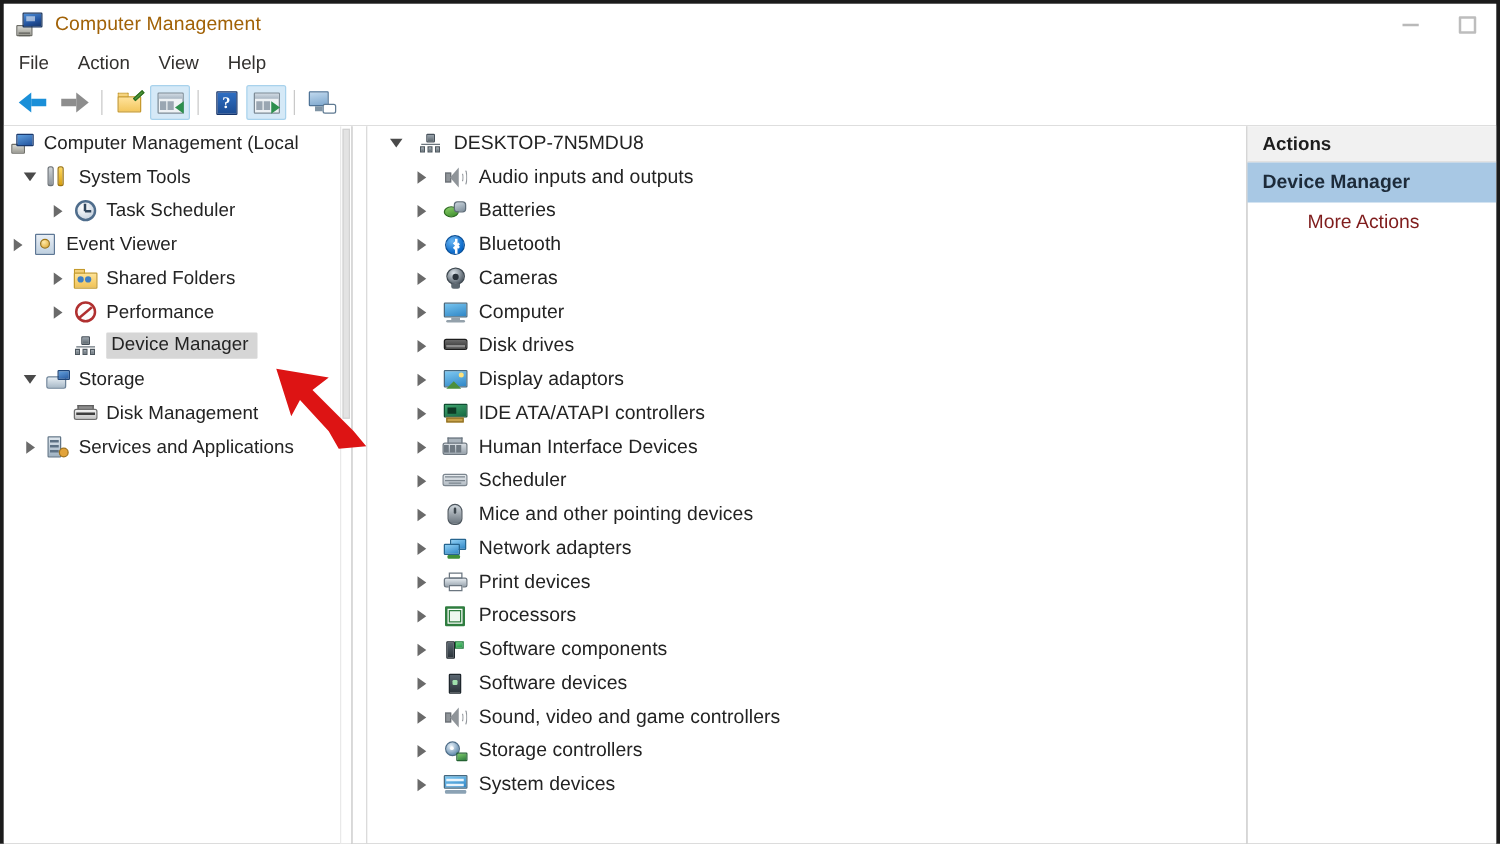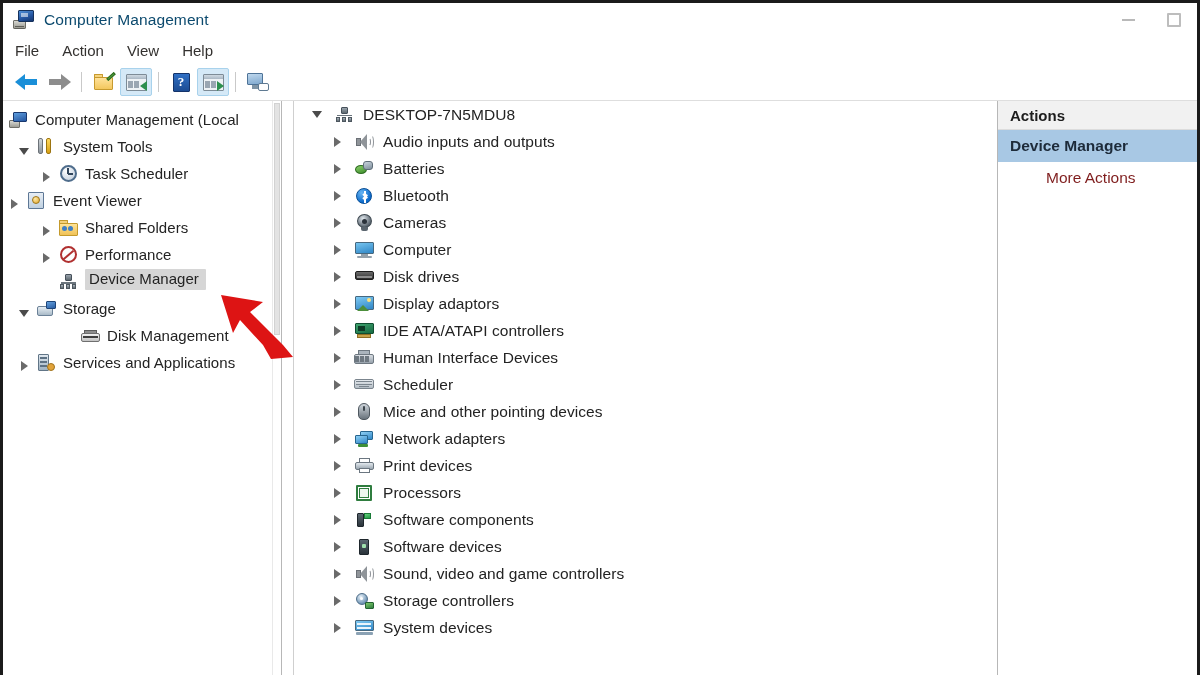"Computer Management" .title-text { color: #0c4a6e -> #a16207 }
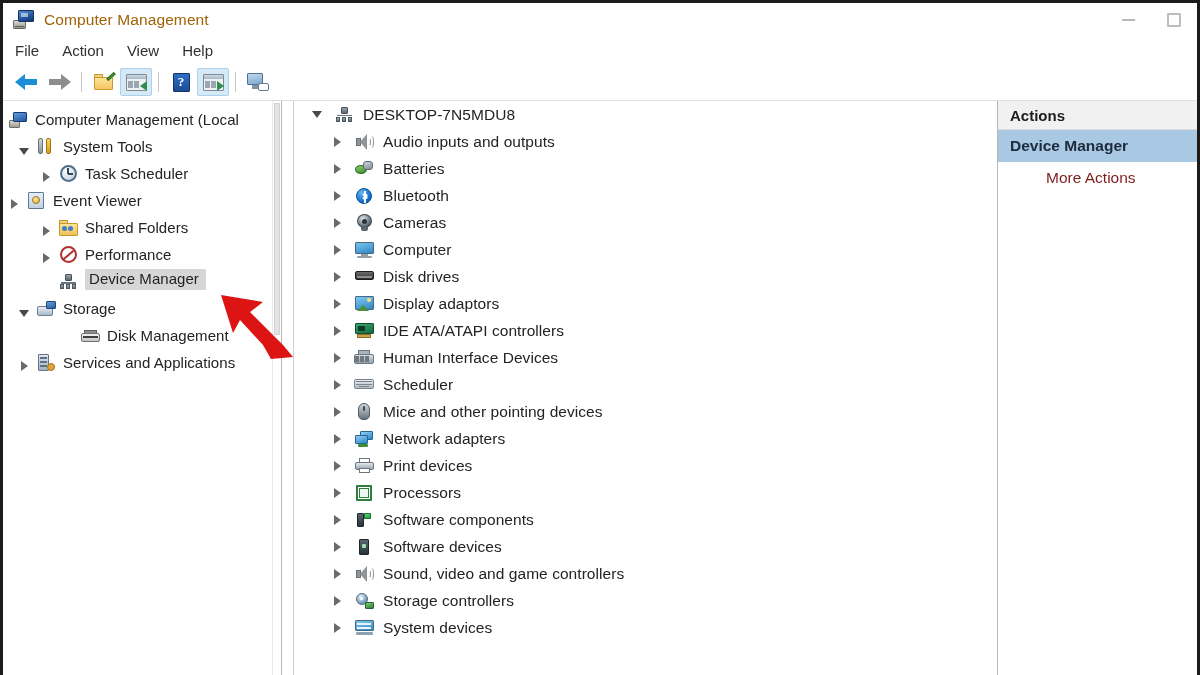"Computer Management (Local" .row { align-items: flex-end -> center }
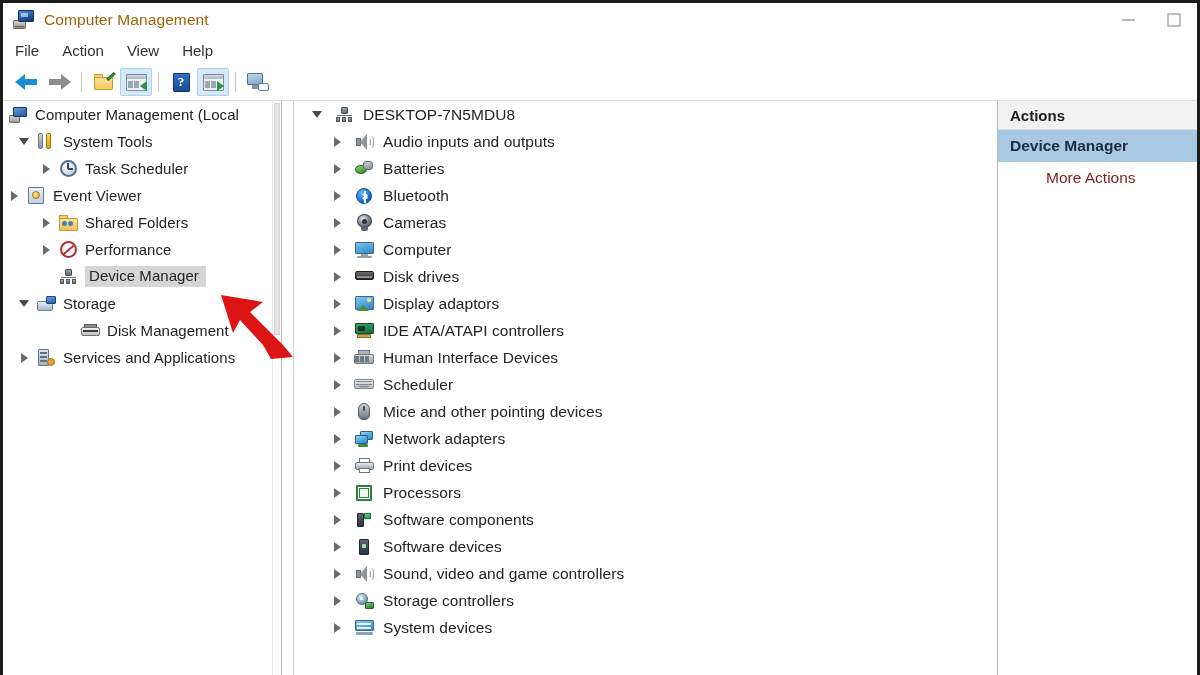"Disk Management" div.row { padding-left: 76px -> 54px }
